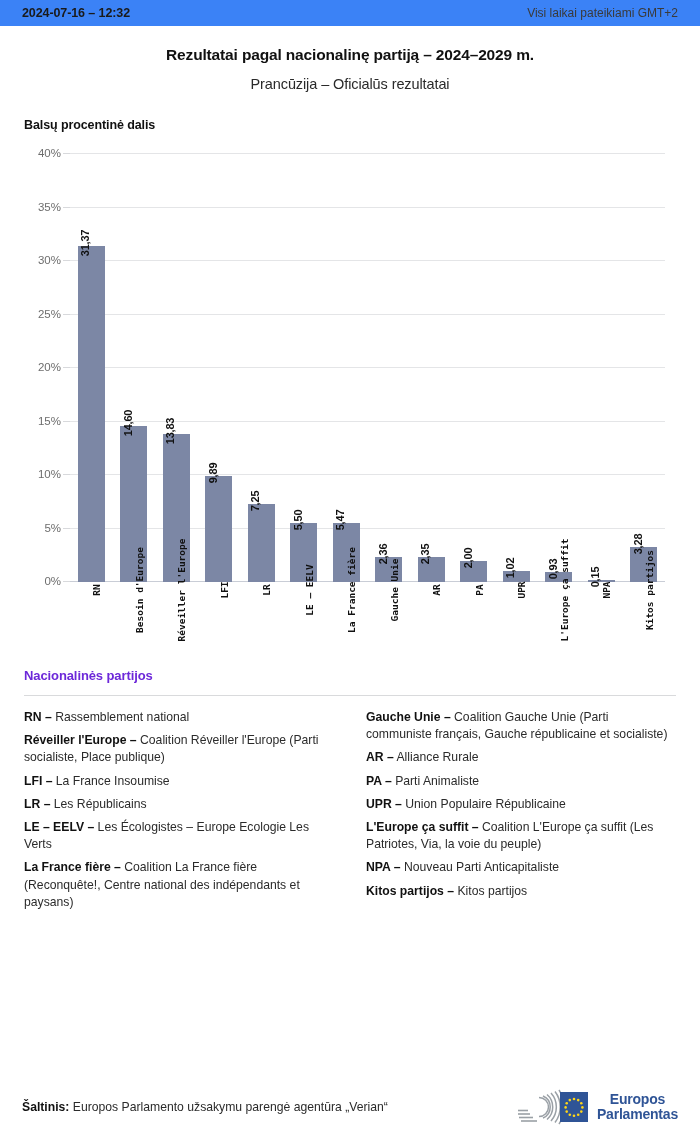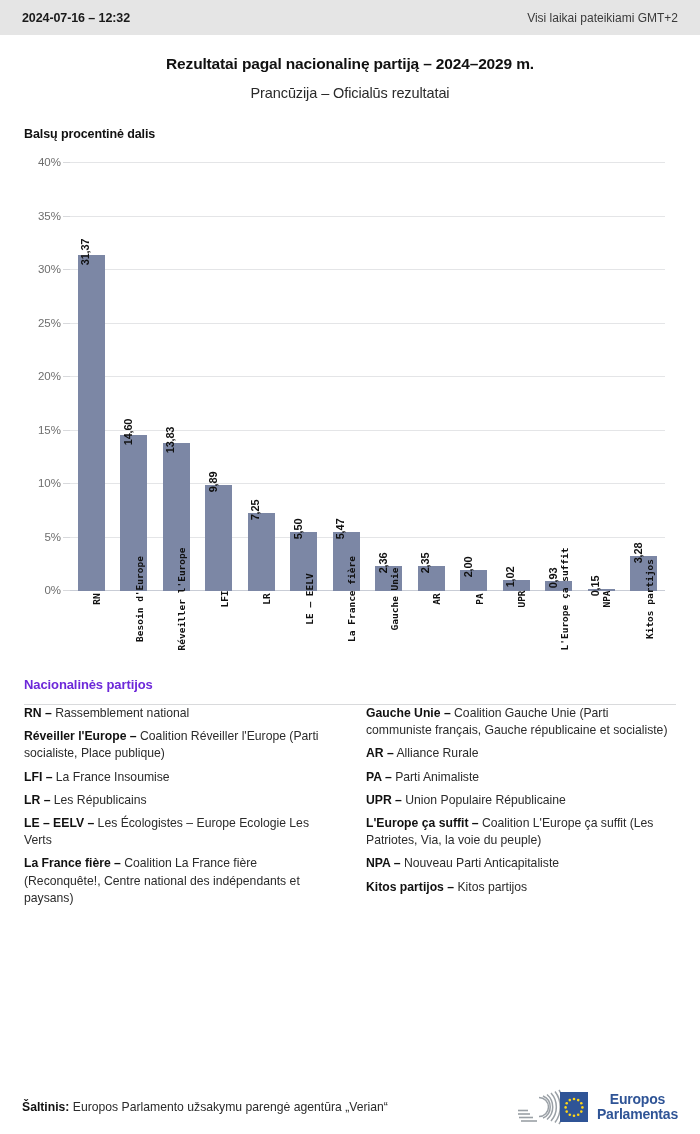"2024-07-16 – 12:32" .topbar { background: #e5e5e5 -> #3b82f6; height: 35px -> 26px }
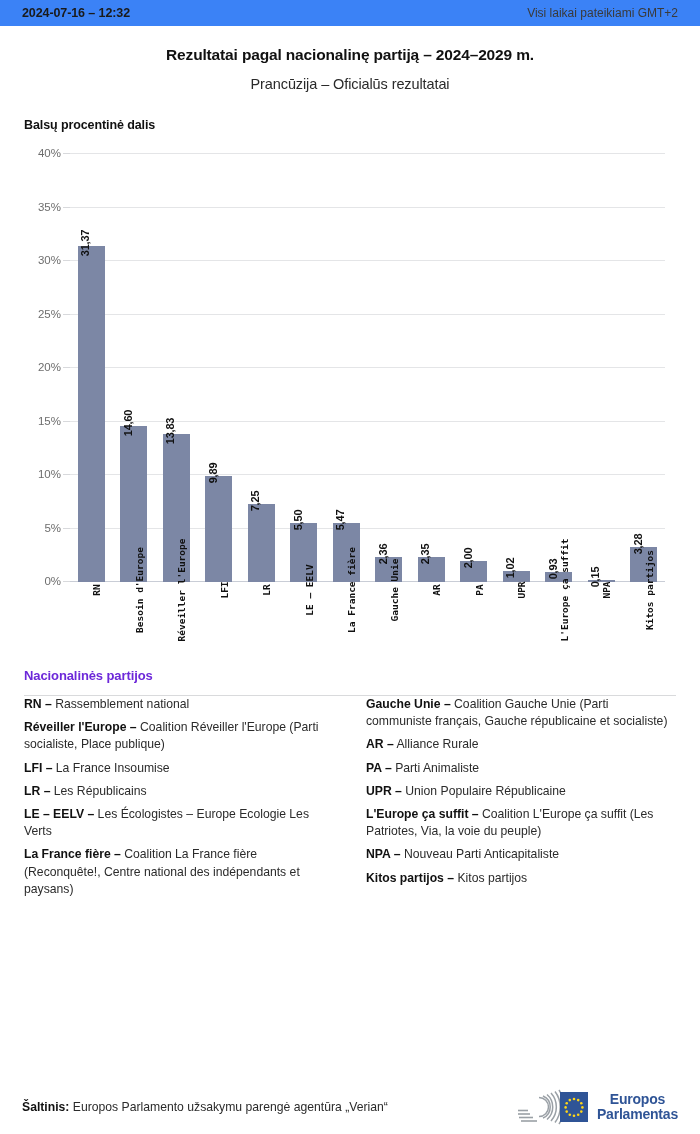"RN – Rassemblement national" .legend-cols { margin-top: none -> 13px }
